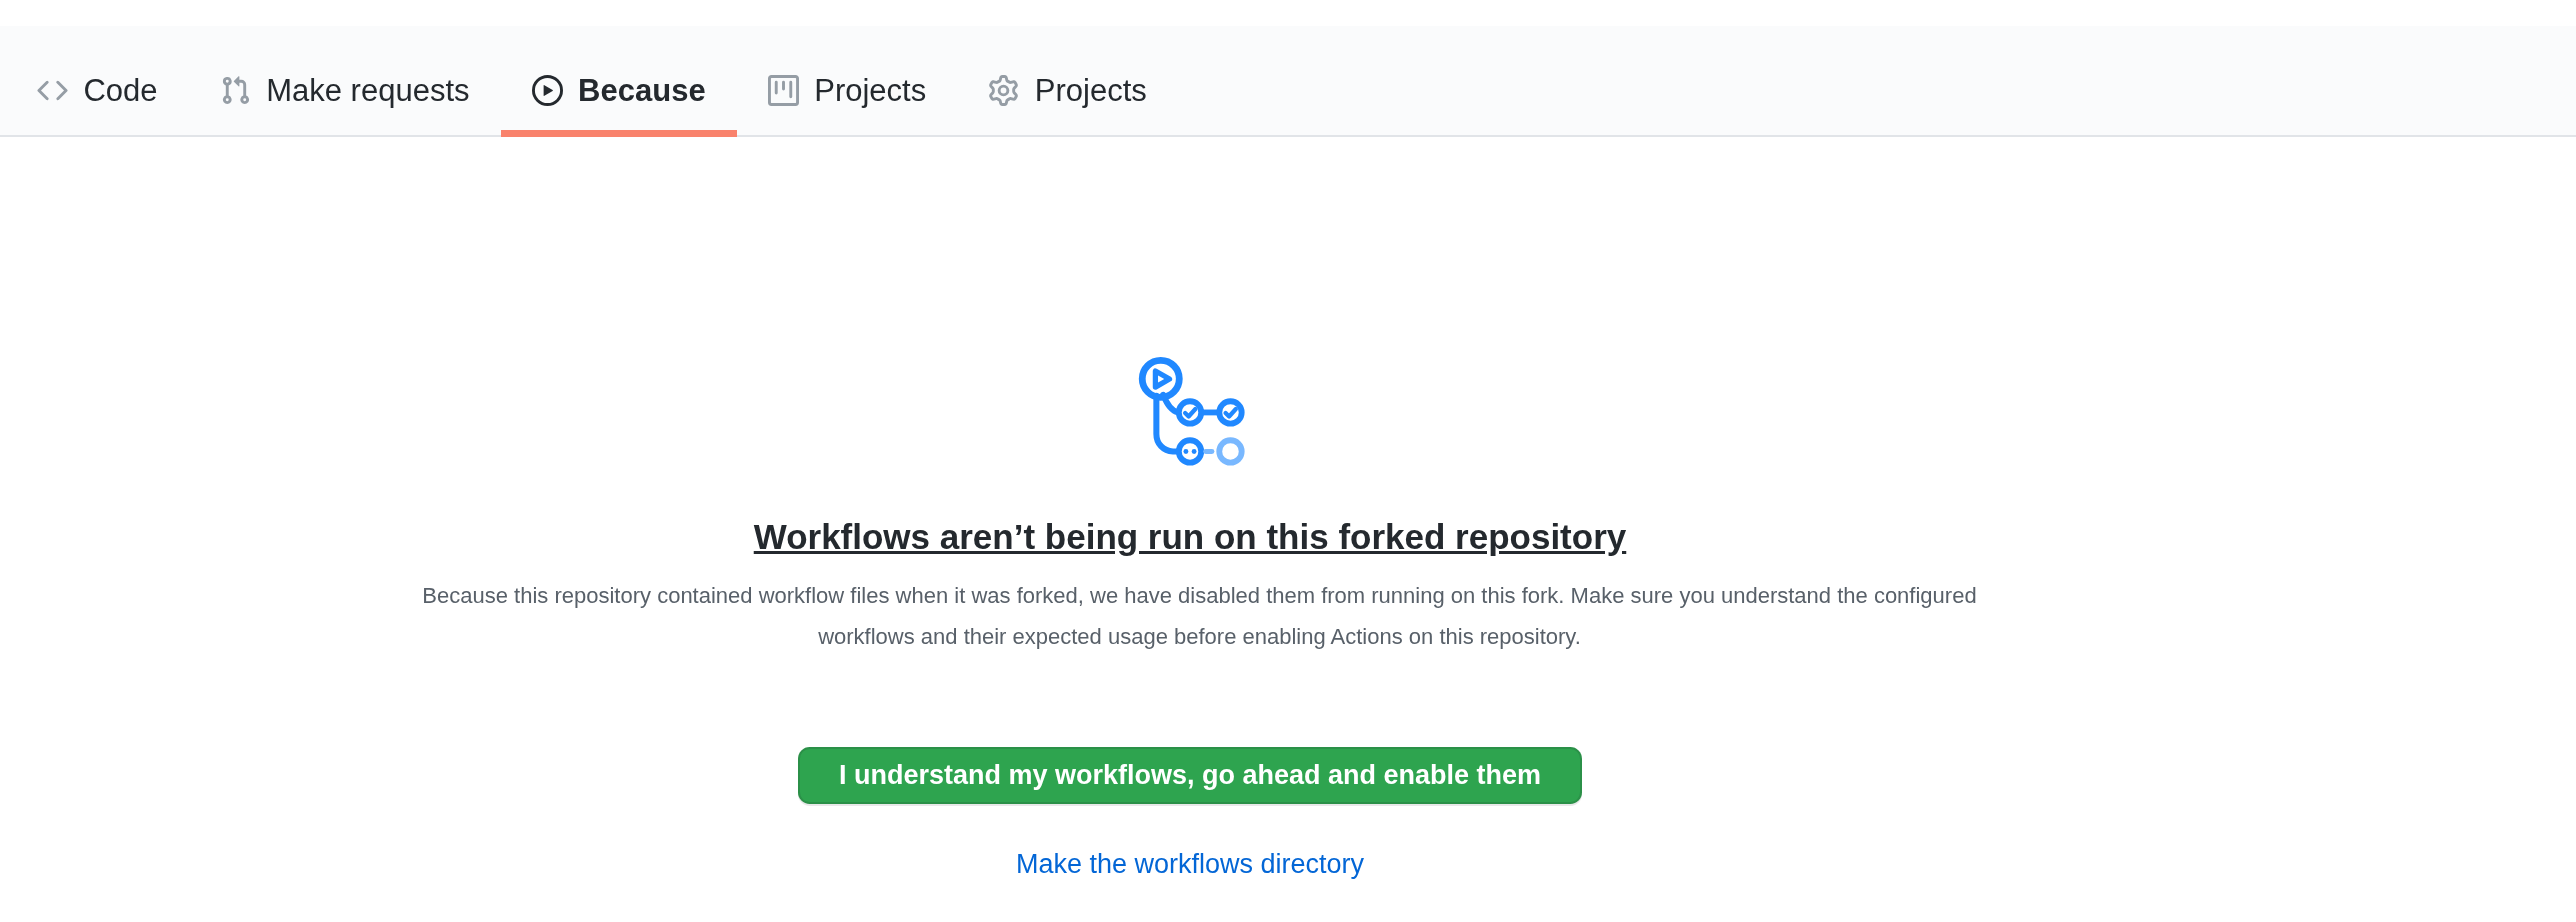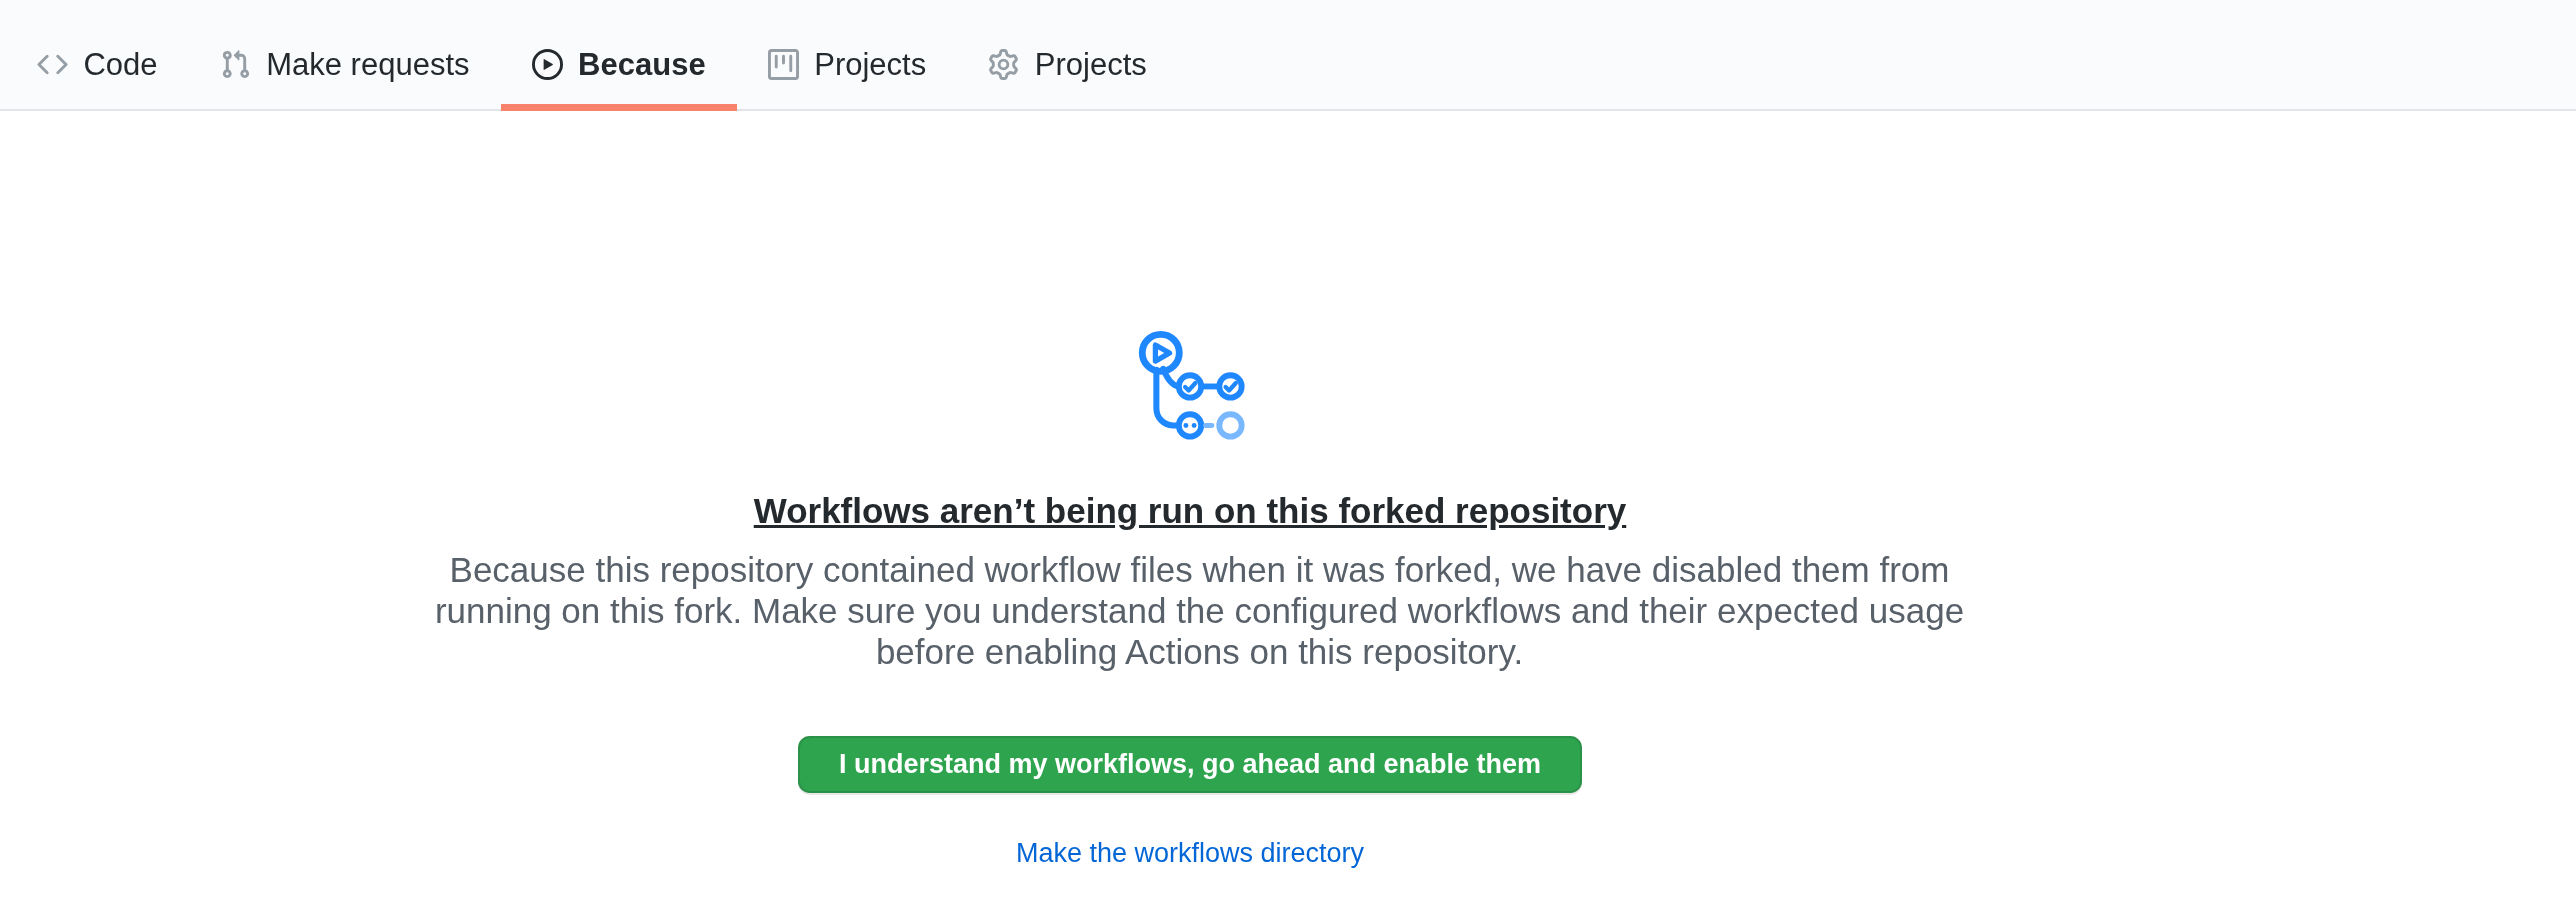"Code" nav.repo-nav { margin-top: none -> 26px }
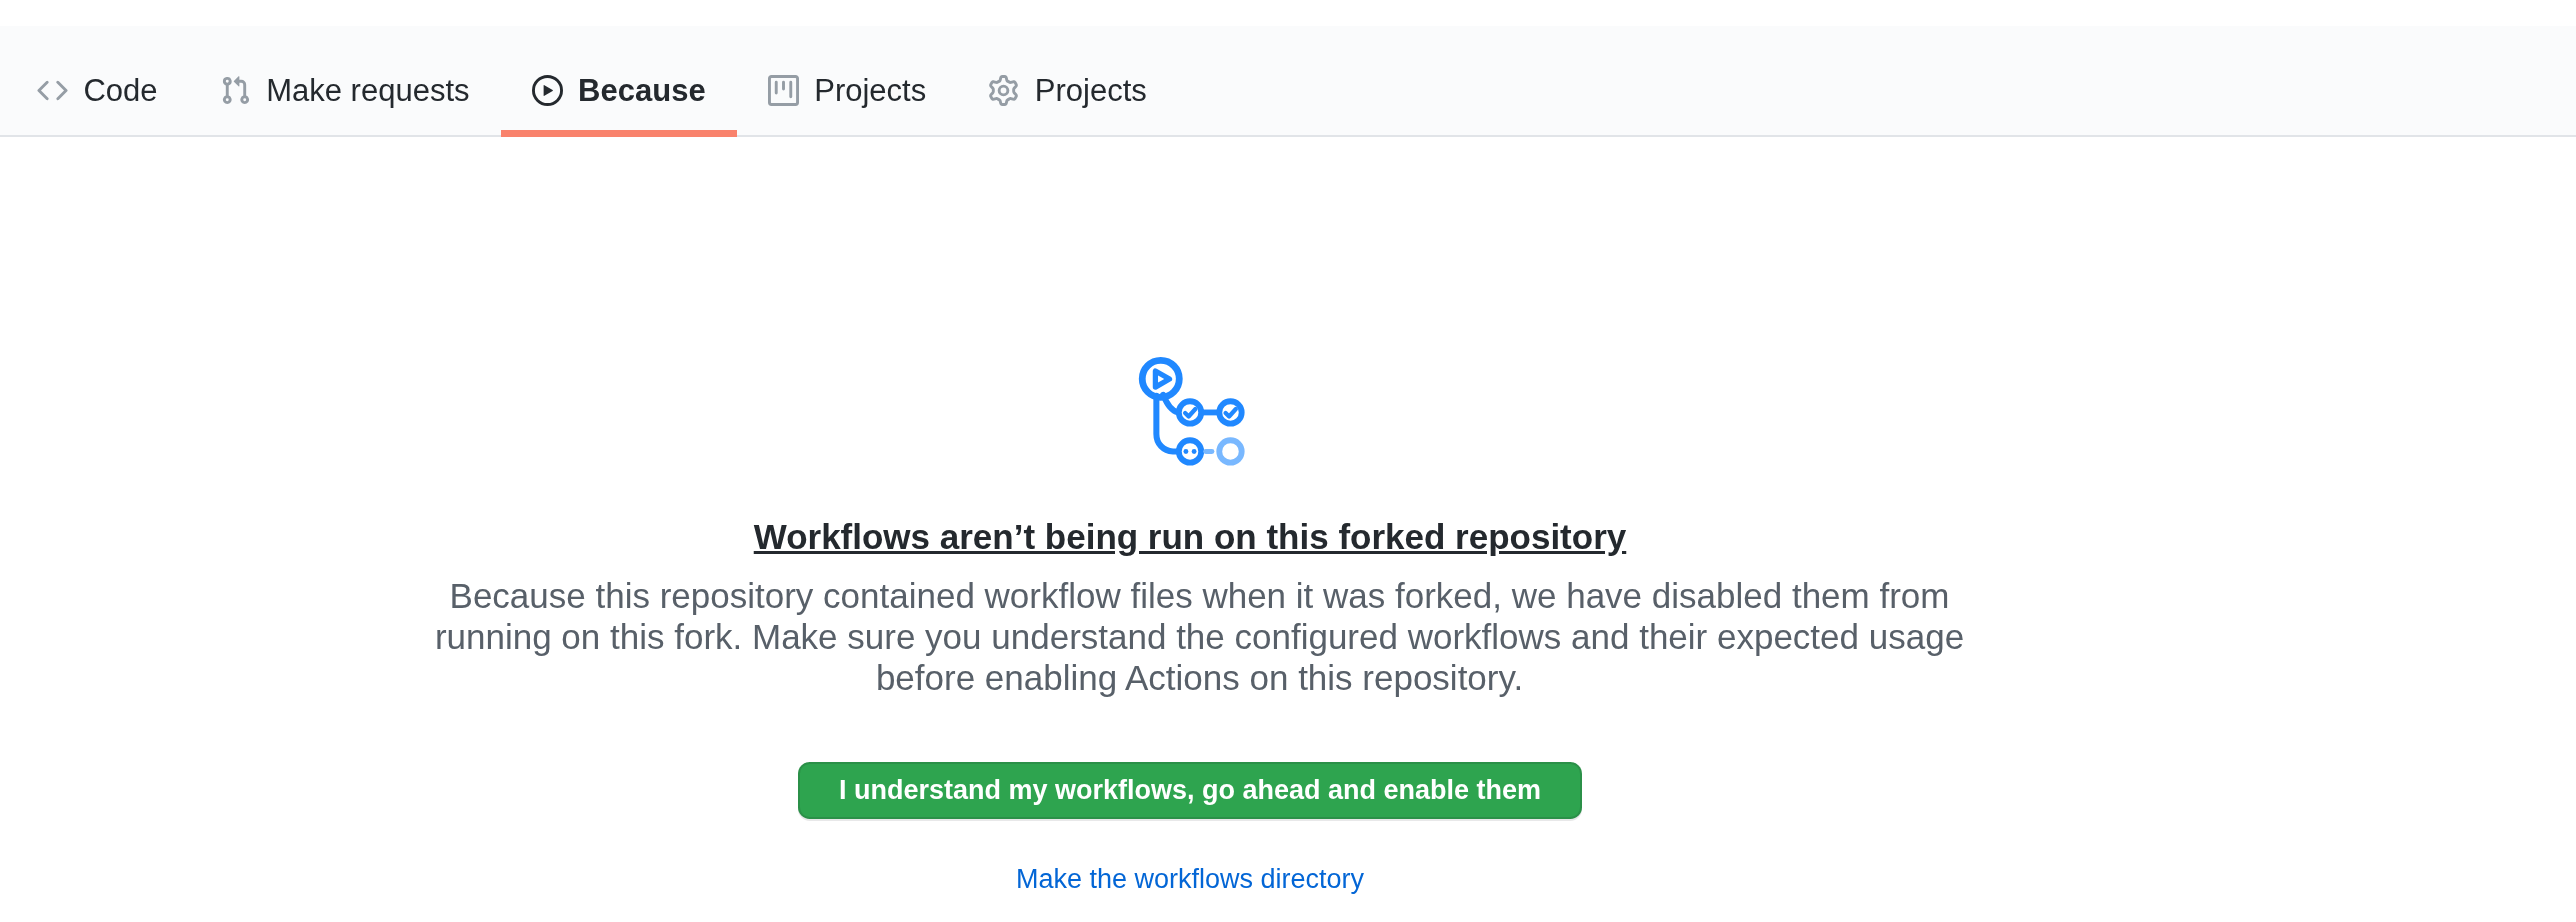"Because this repository contained" .blankslate p.desc { font-size: 35px -> 22px }
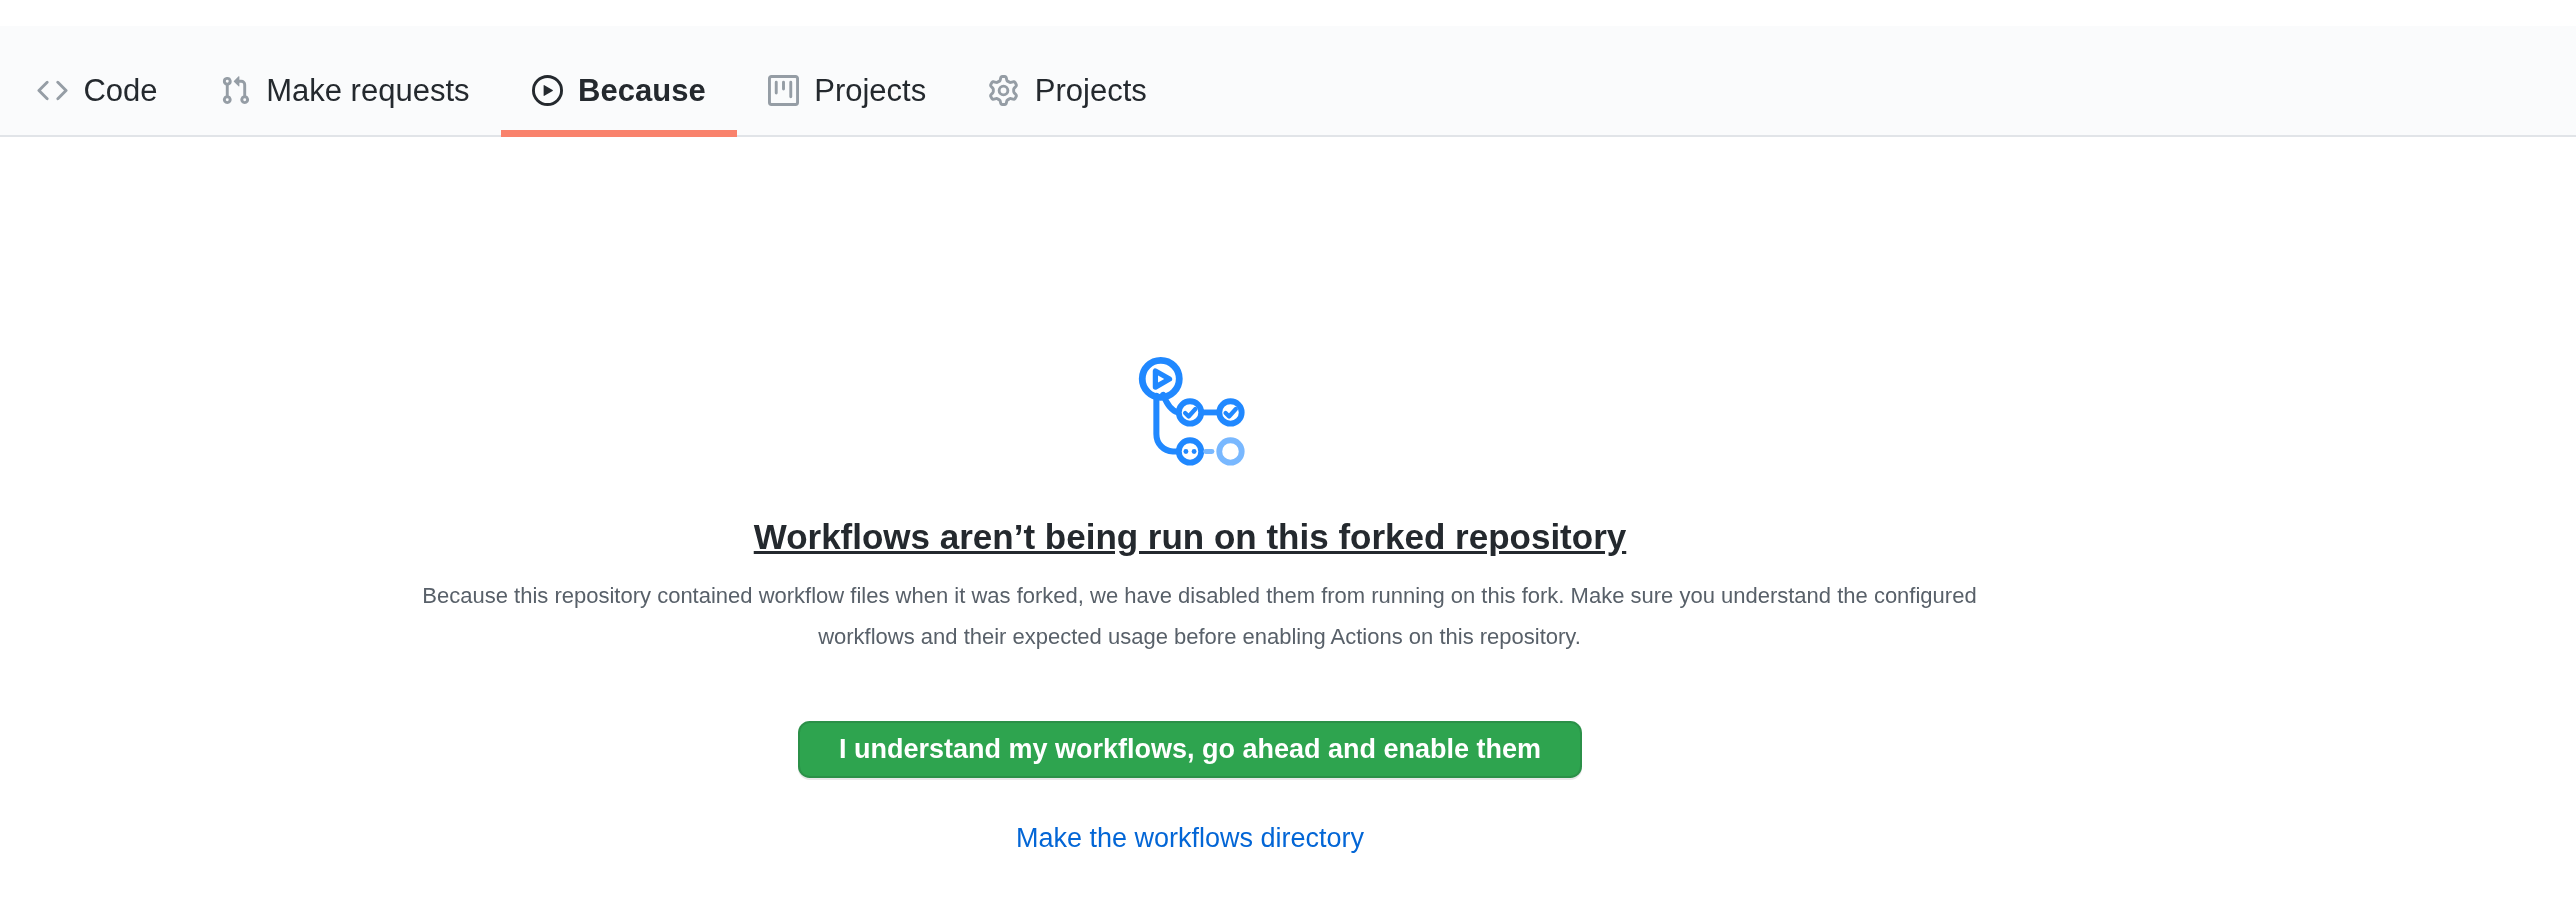"I understand my workflows, go" .btn-primary { margin-top: 64px -> 90px }
